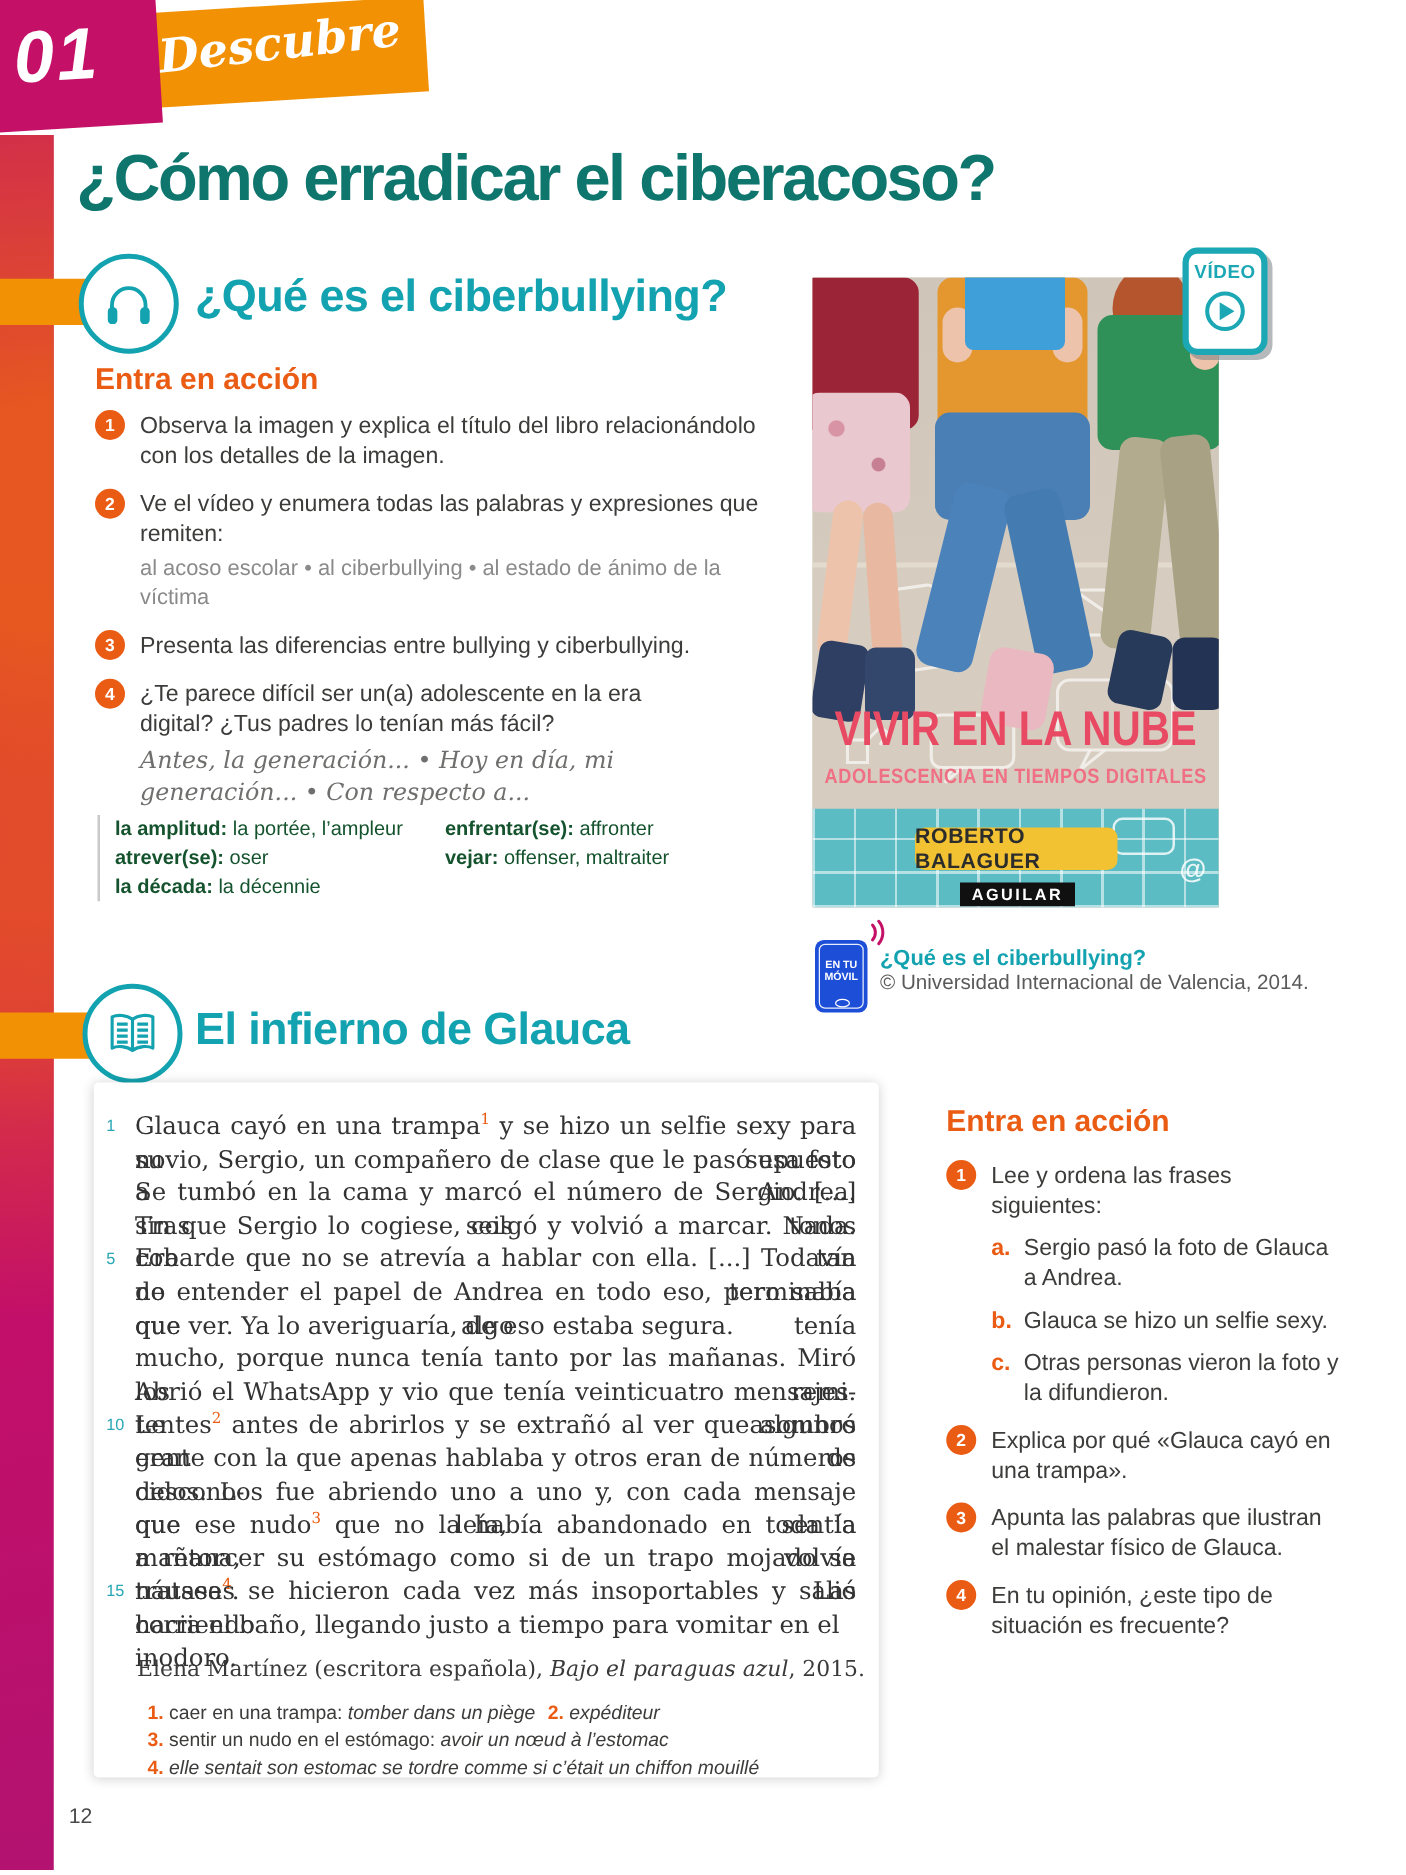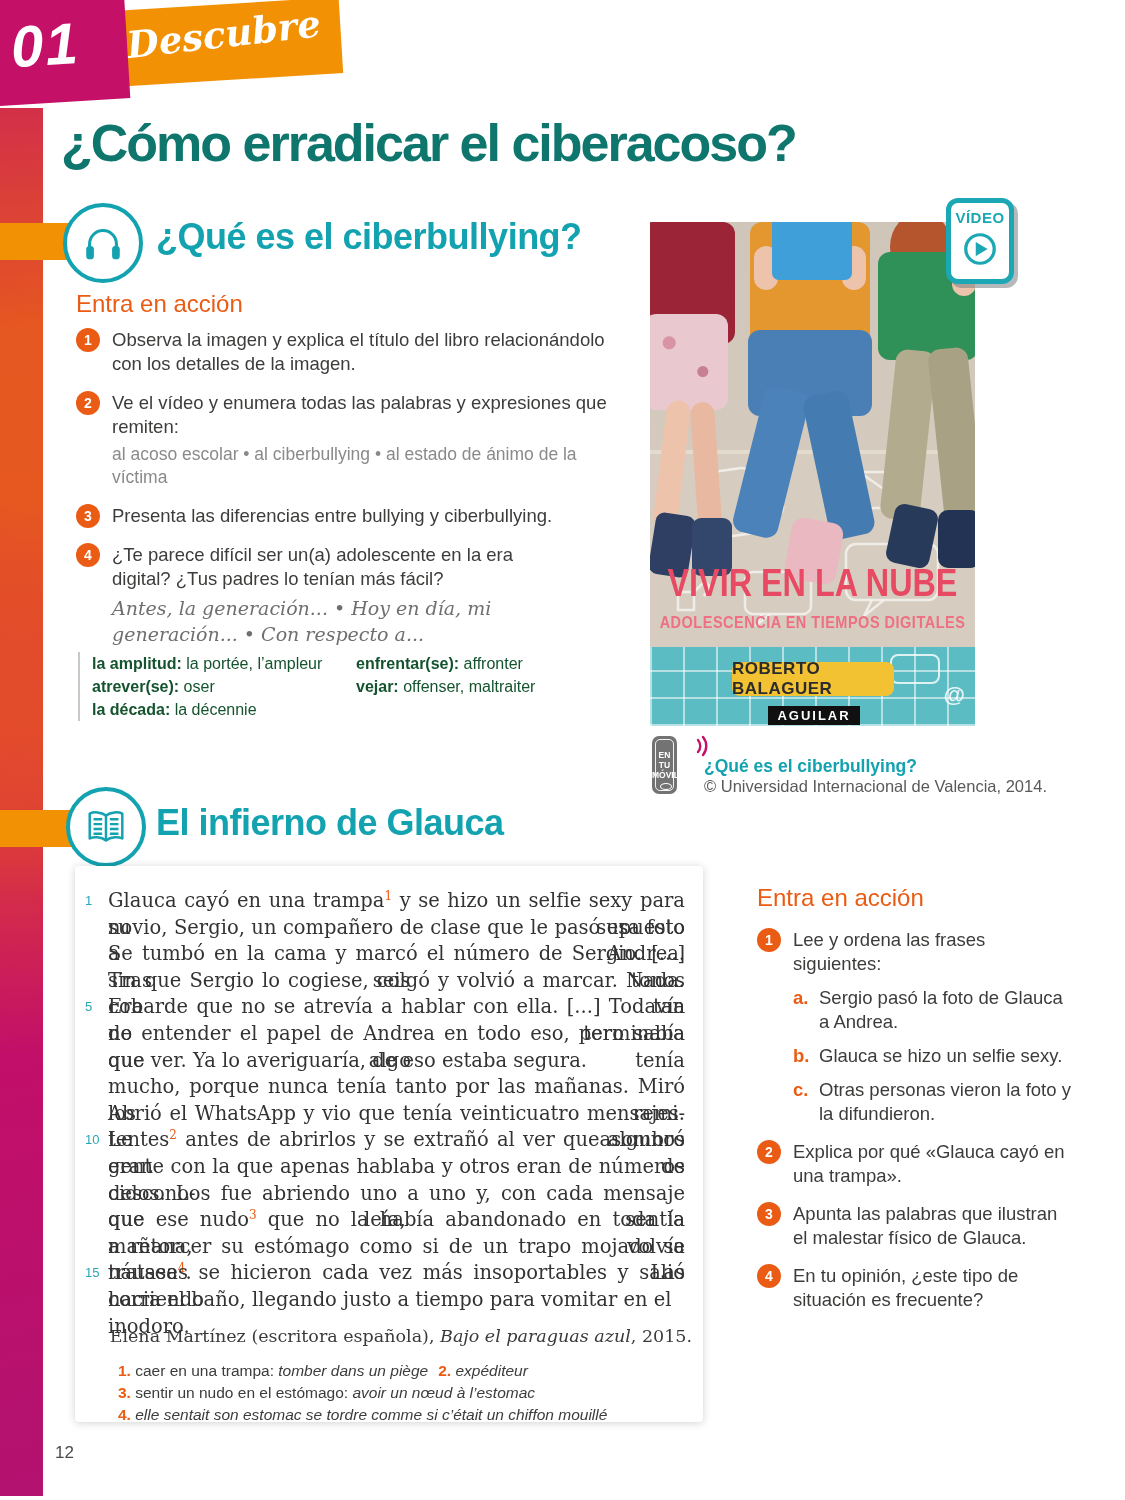"Entra en acción" .action-heading { font-weight: normal -> bold }
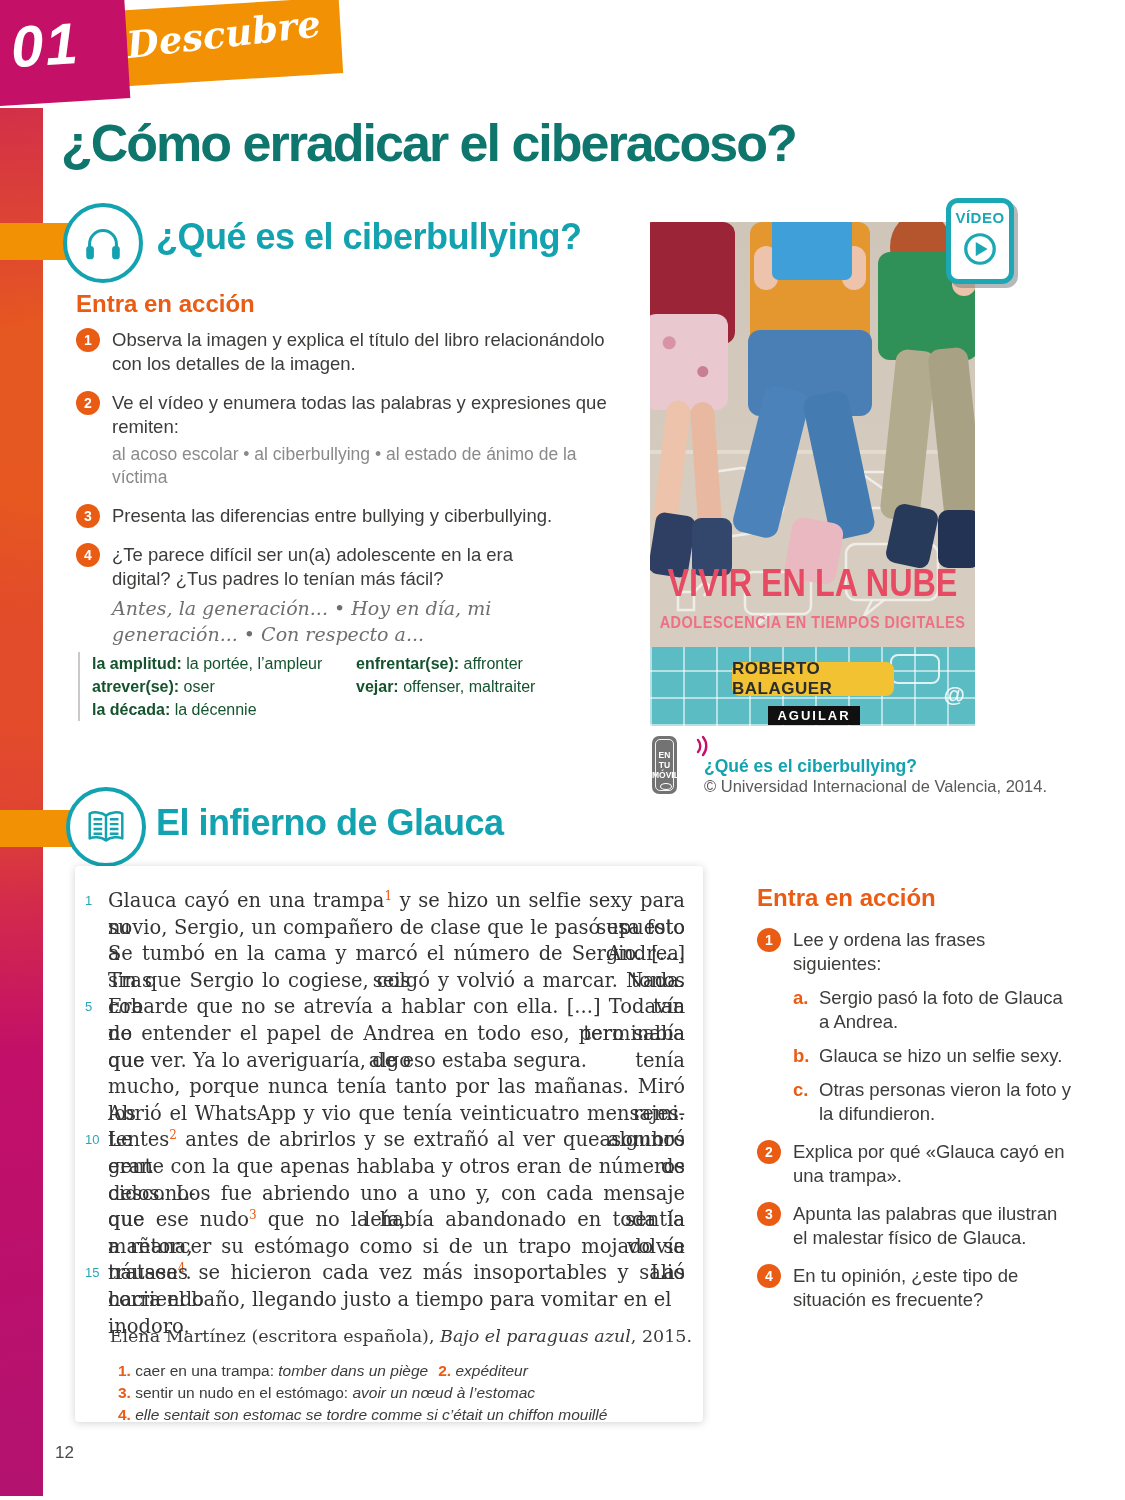"EN TU" .phone { background: #737373 -> #1d4ed8; top: 0 -> 16px; width: 25px -> 42px }
